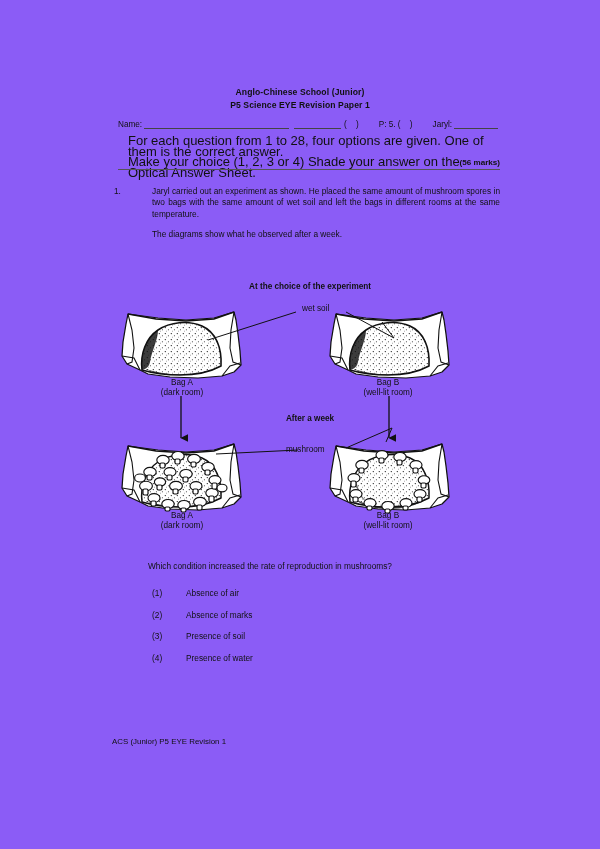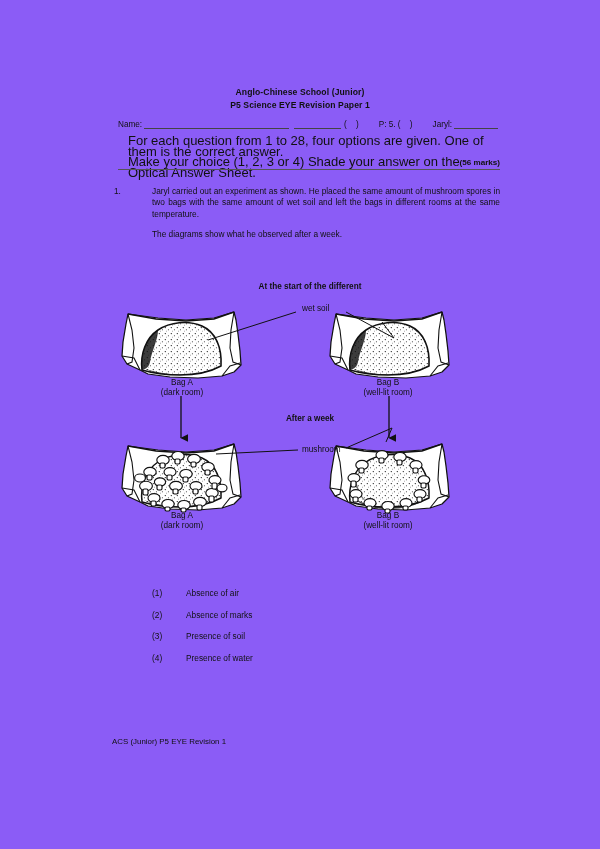"At the start of the" div.fig-caption { text: start of the different -> choice of the experiment }
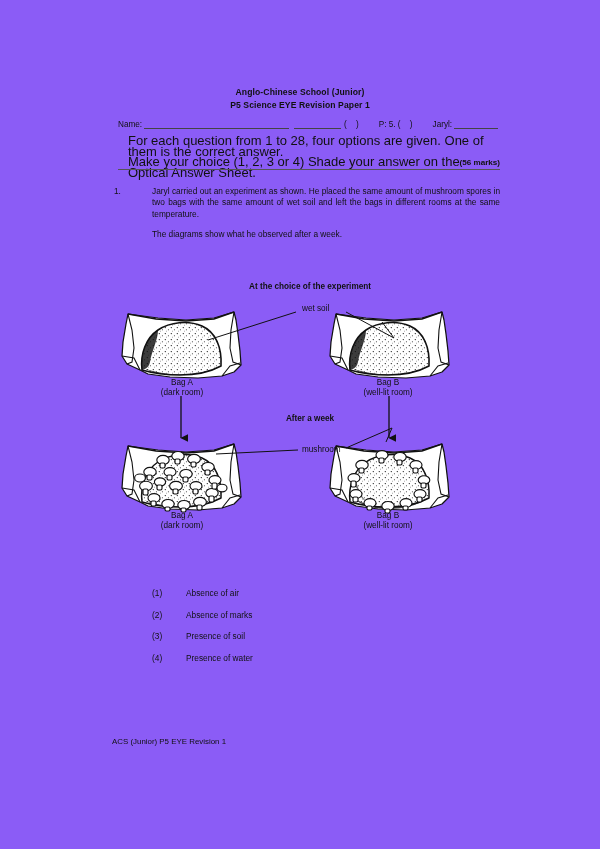"mushroom" div.leader-label { left: 192px -> 176px }
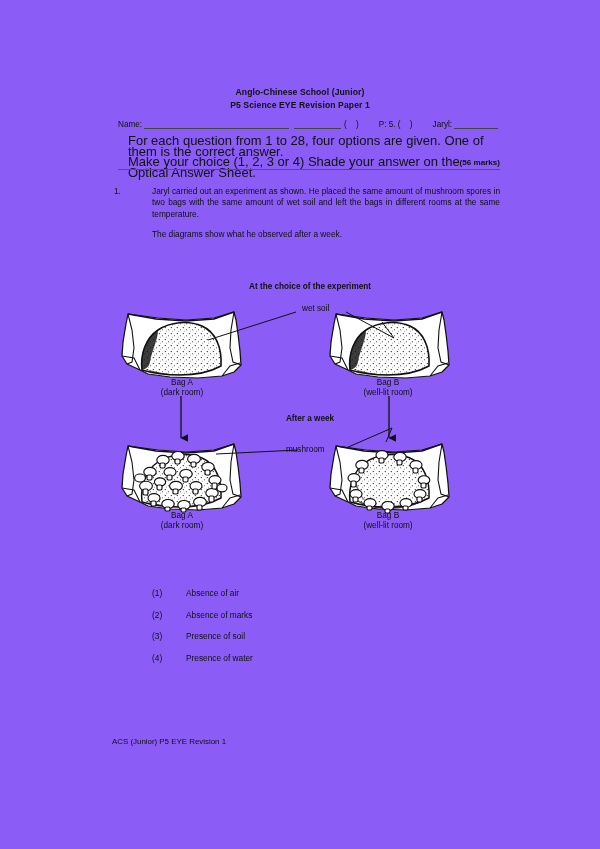"Which condition increased the rate" div.q-prompt { html: none -> <div>Which condition increased the rate of reproduction in mushrooms?</div> }
